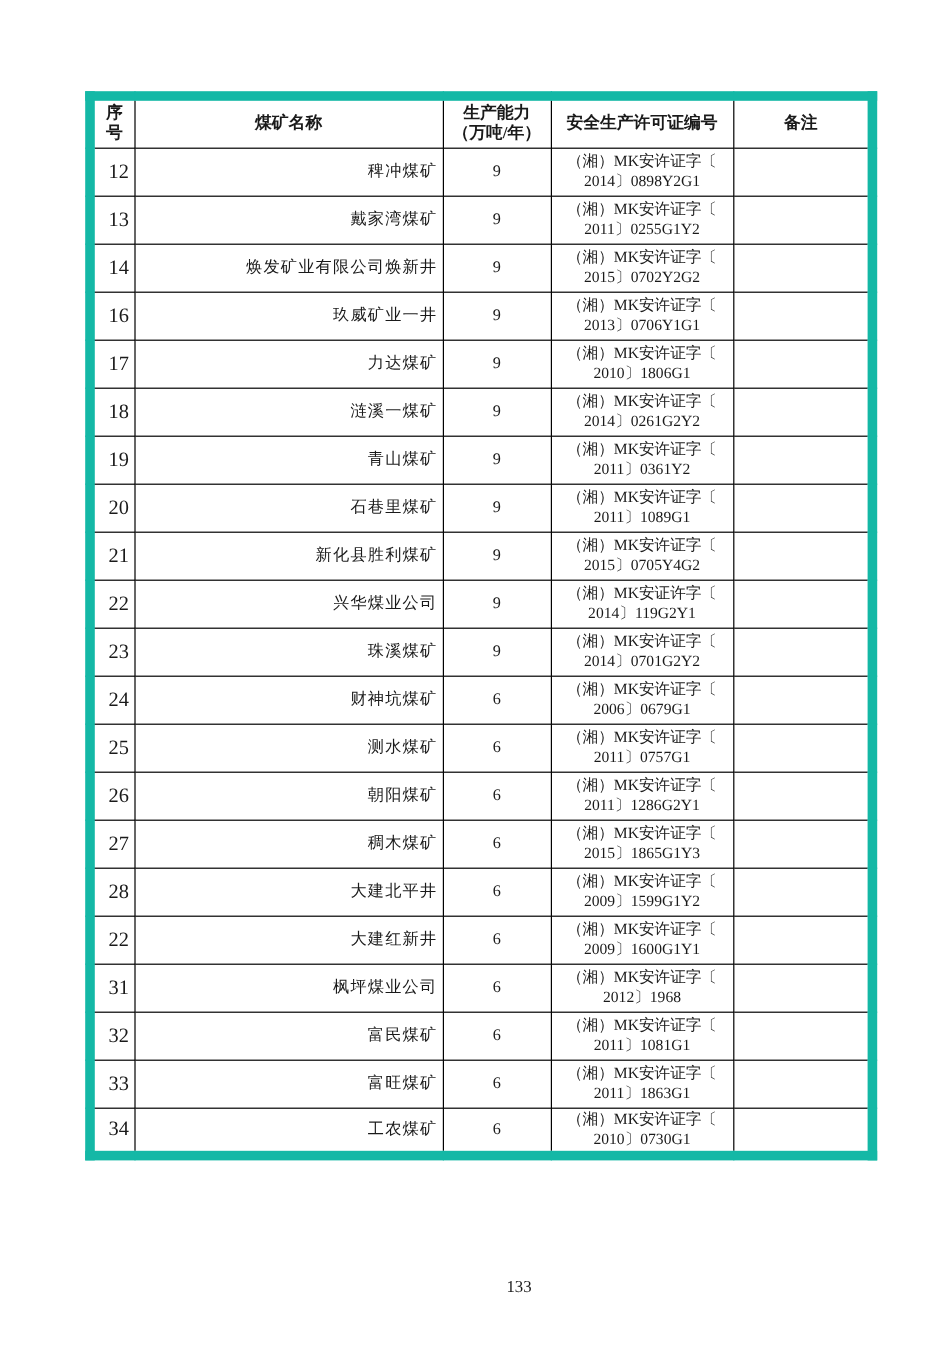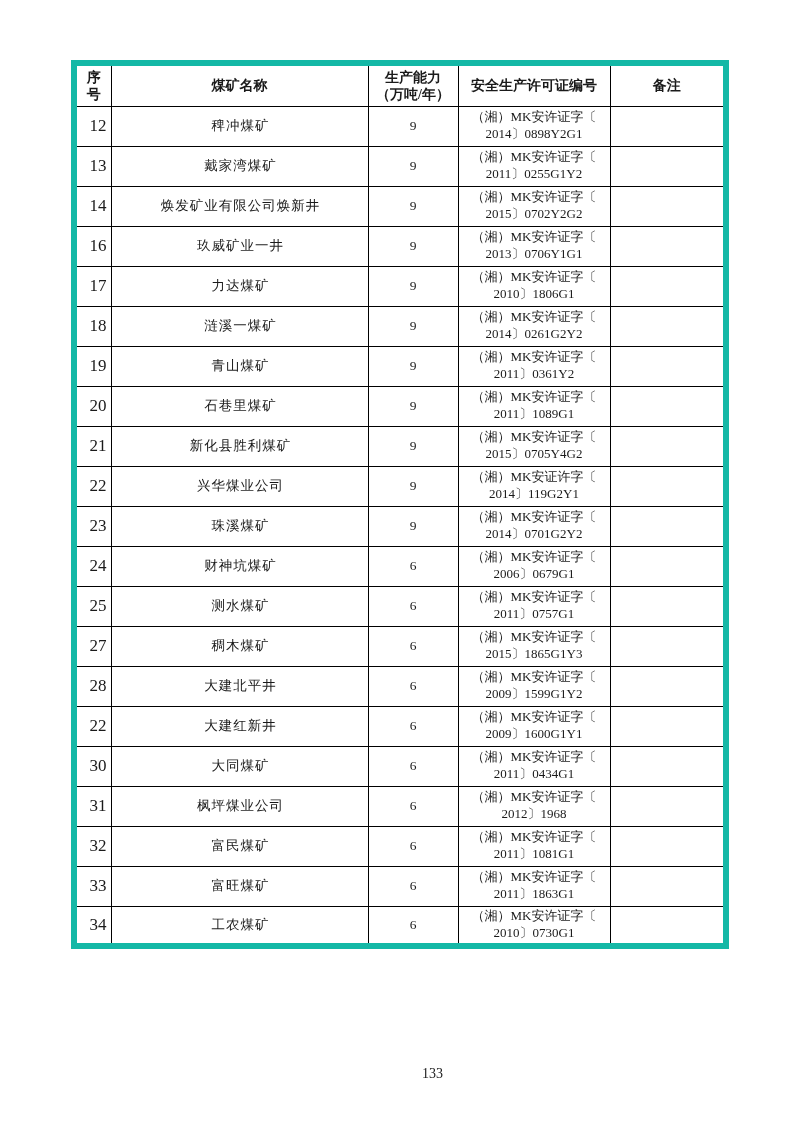"序号" .doc-table { border: 6px solid #14b8a6 -> 8px solid #14b8a6; top: 60px -> 76px }
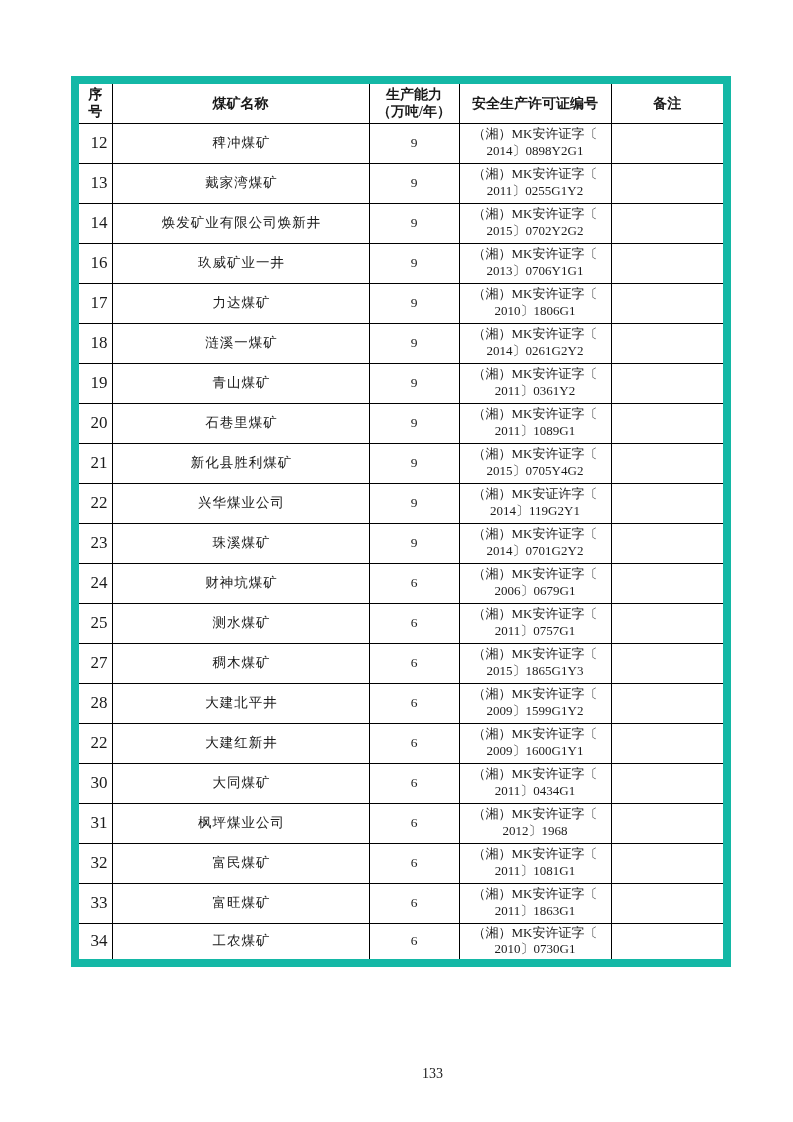"稗冲煤矿" td.c-name { text-align: center -> right }
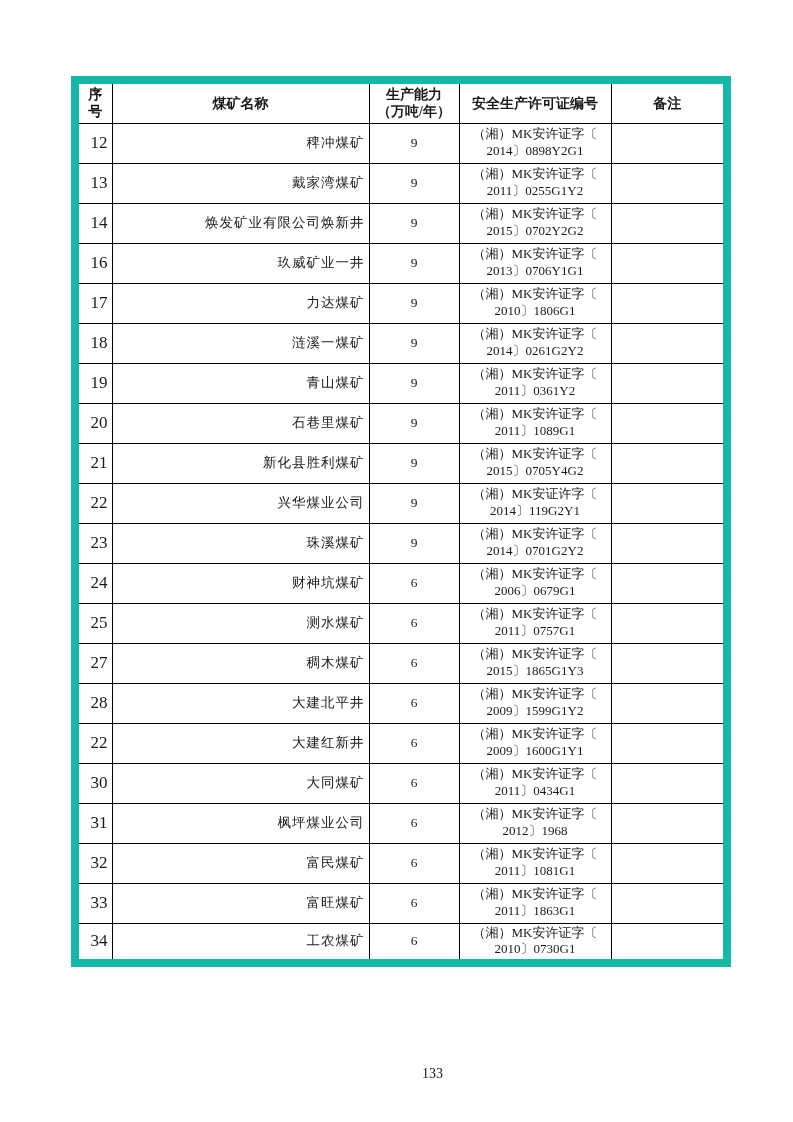"26" tr { html: none -> <tr> <td>26</td> <td>朝阳煤矿</td> <td>6</td> <td>（湘）MK安许证字〔 2011〕1286G2Y1</td> <td></td> </tr> }
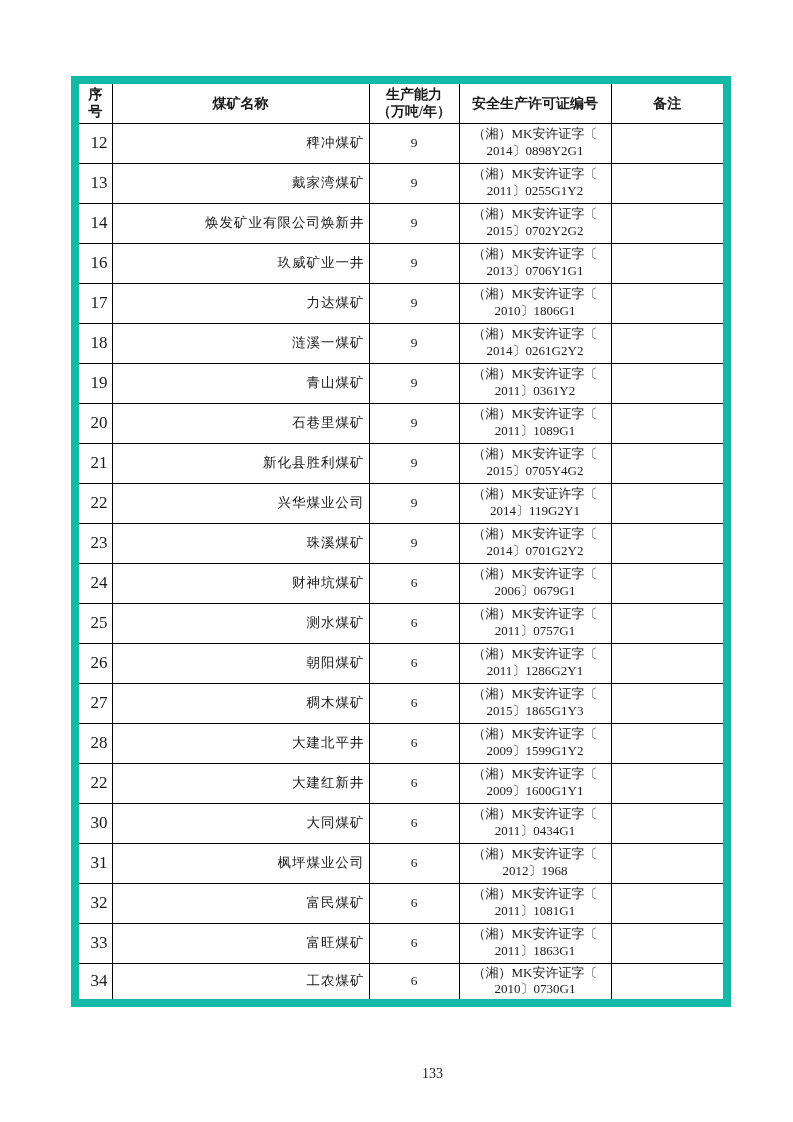"30" tr { html: <tr> <td>30</td> <td>大同煤矿</td> <td>6</td> <td>（湘）MK安许证字〔 2011〕0434G1</td> <td></td> </tr> -> none }
